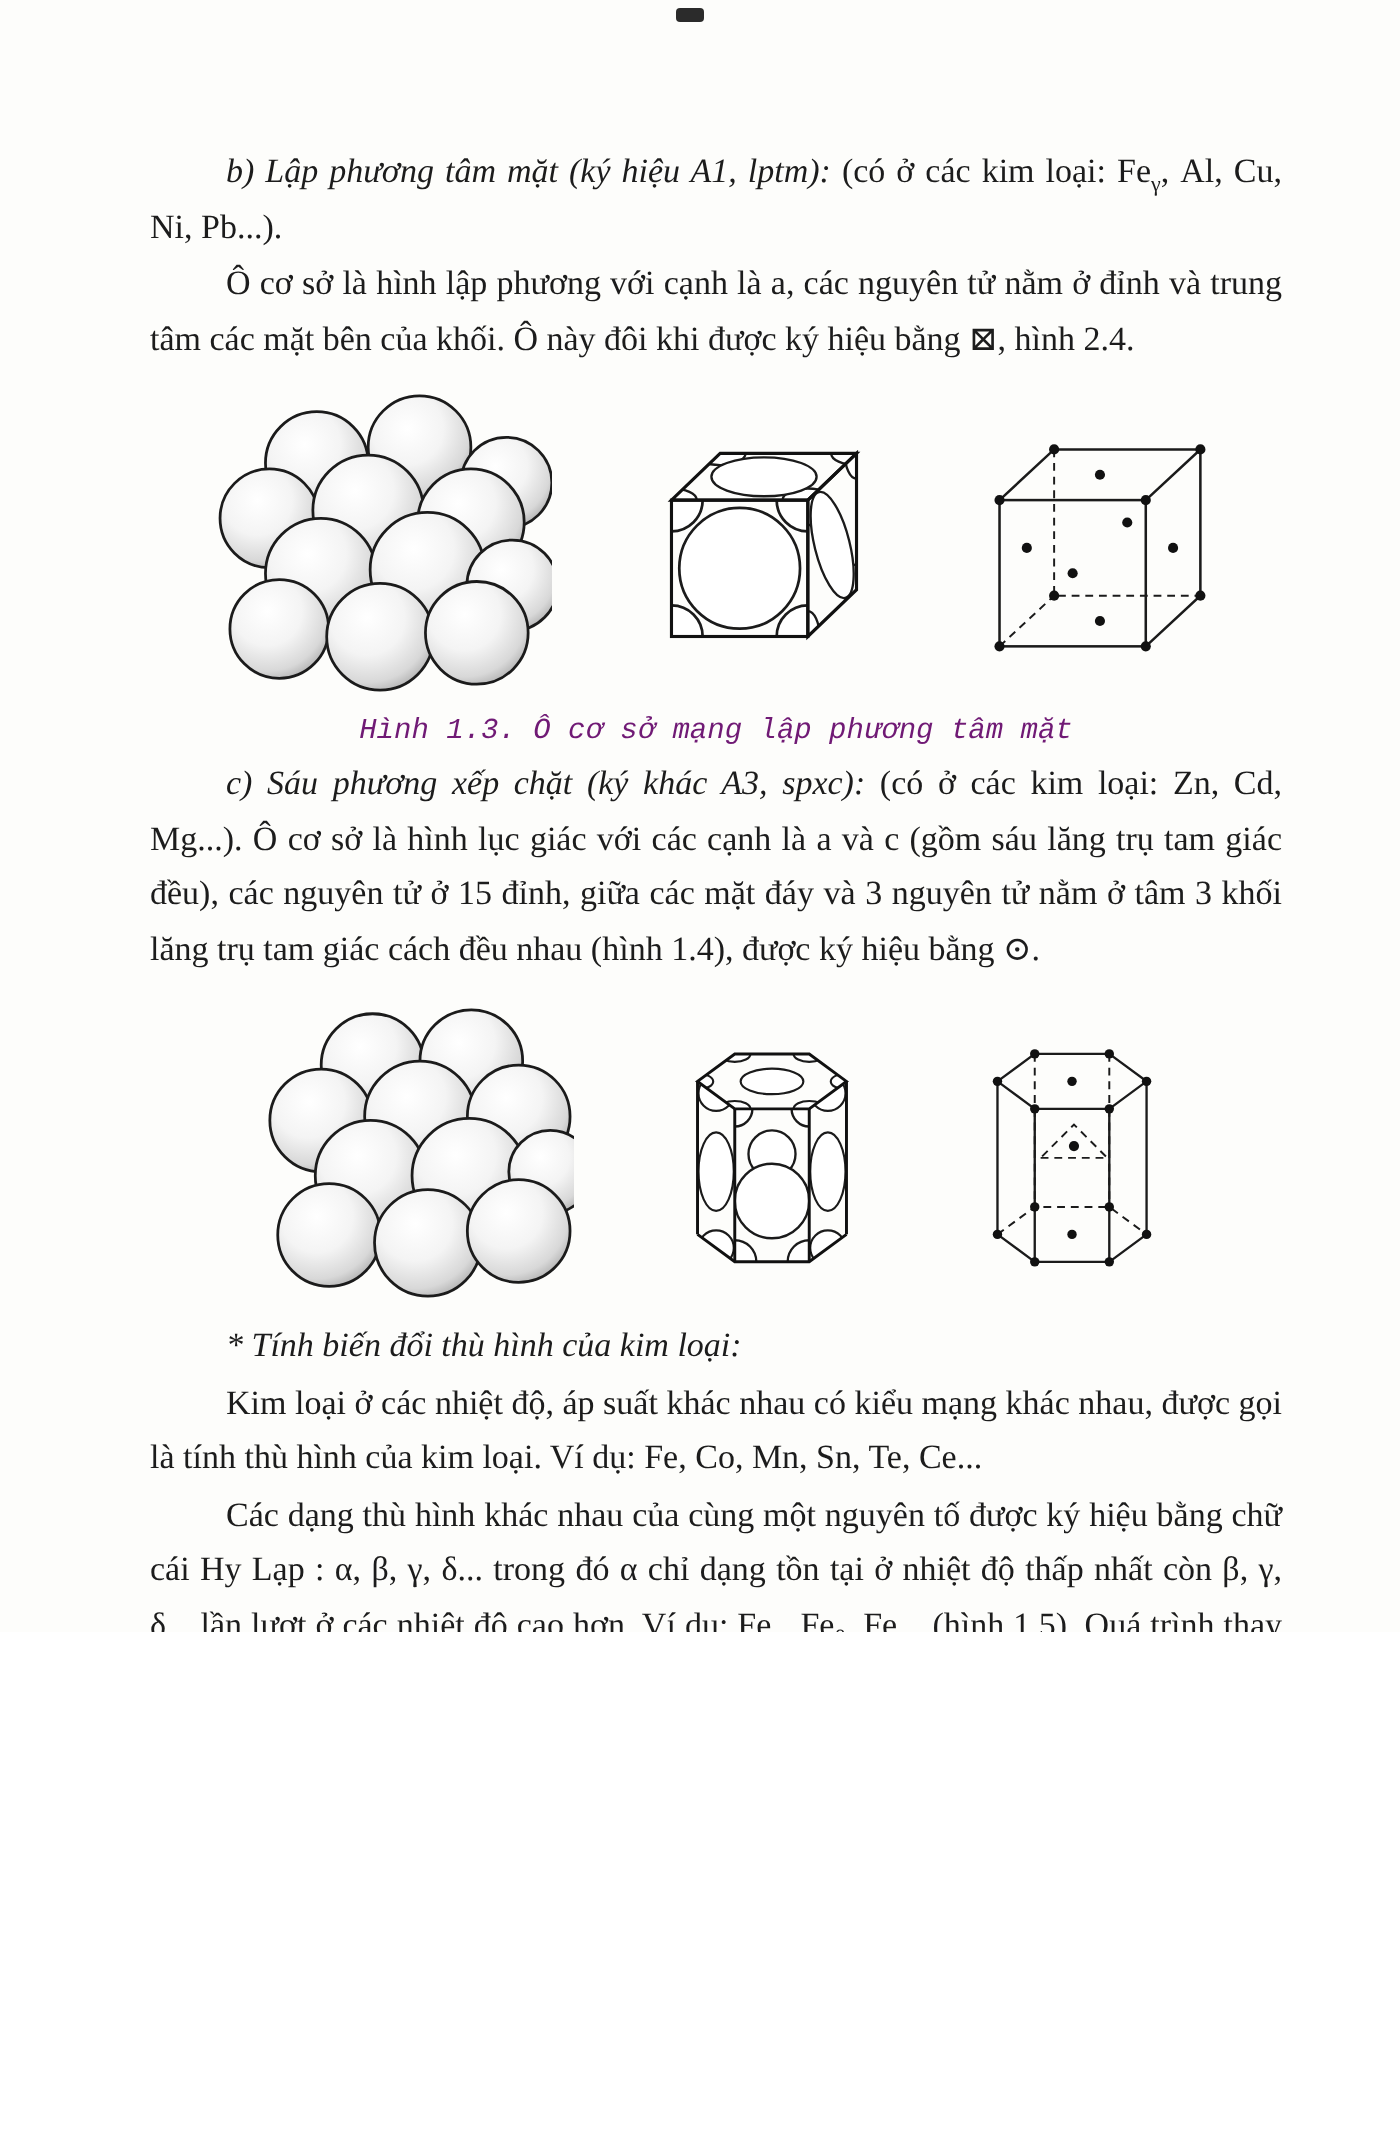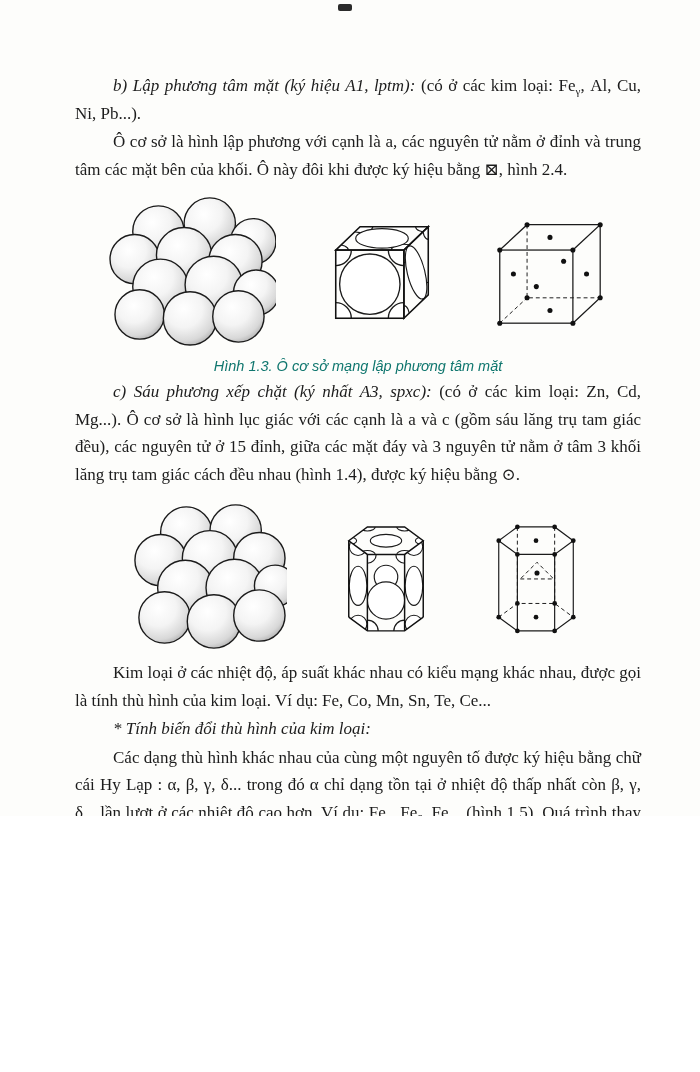"Hình 1.3. Ô cơ sở" .figcap { color: #0f766e -> #701a75; font-family: Liberation Sans, sans-serif -> Liberation Mono, monospace }
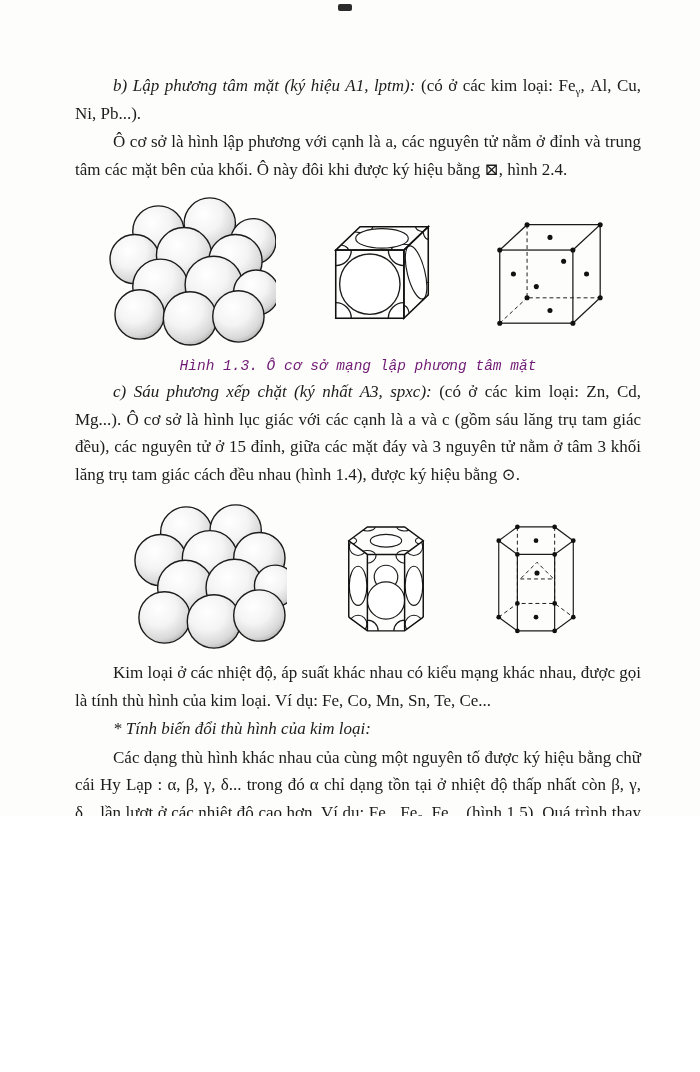"c) Sáu phương xếp chặt" i { text: nhất -> khác }
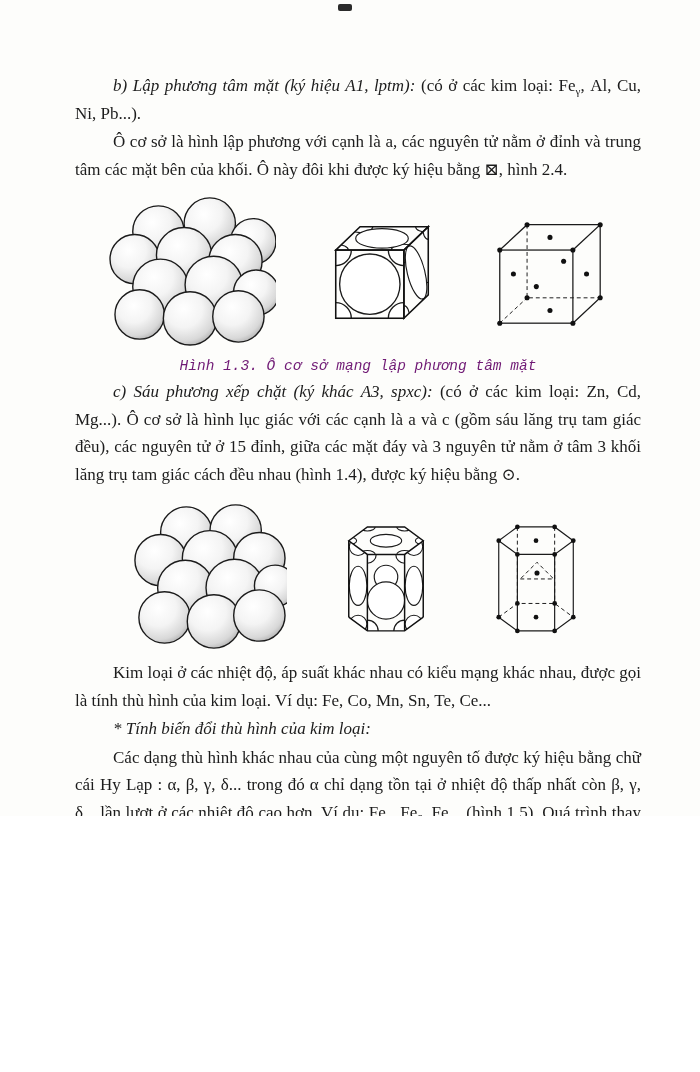"Kim loại ở các nhiệt" p.para { order: before "* Tính biến đổi thù" -> after "* Tính biến đổi thù" }
